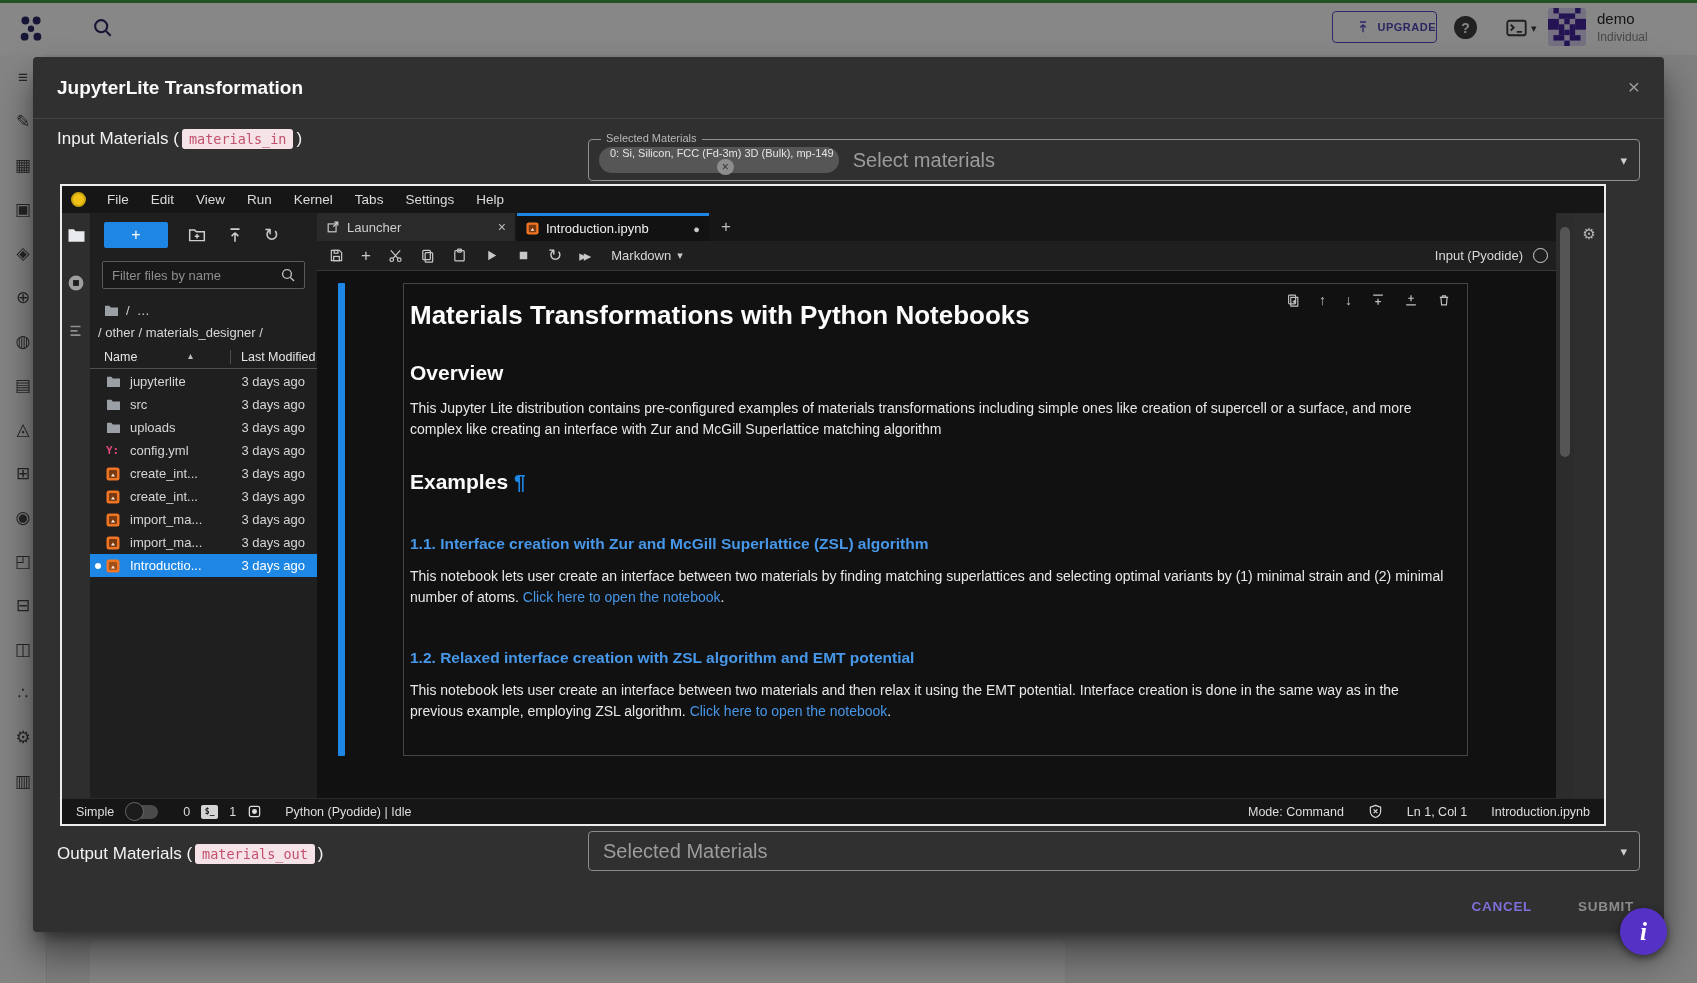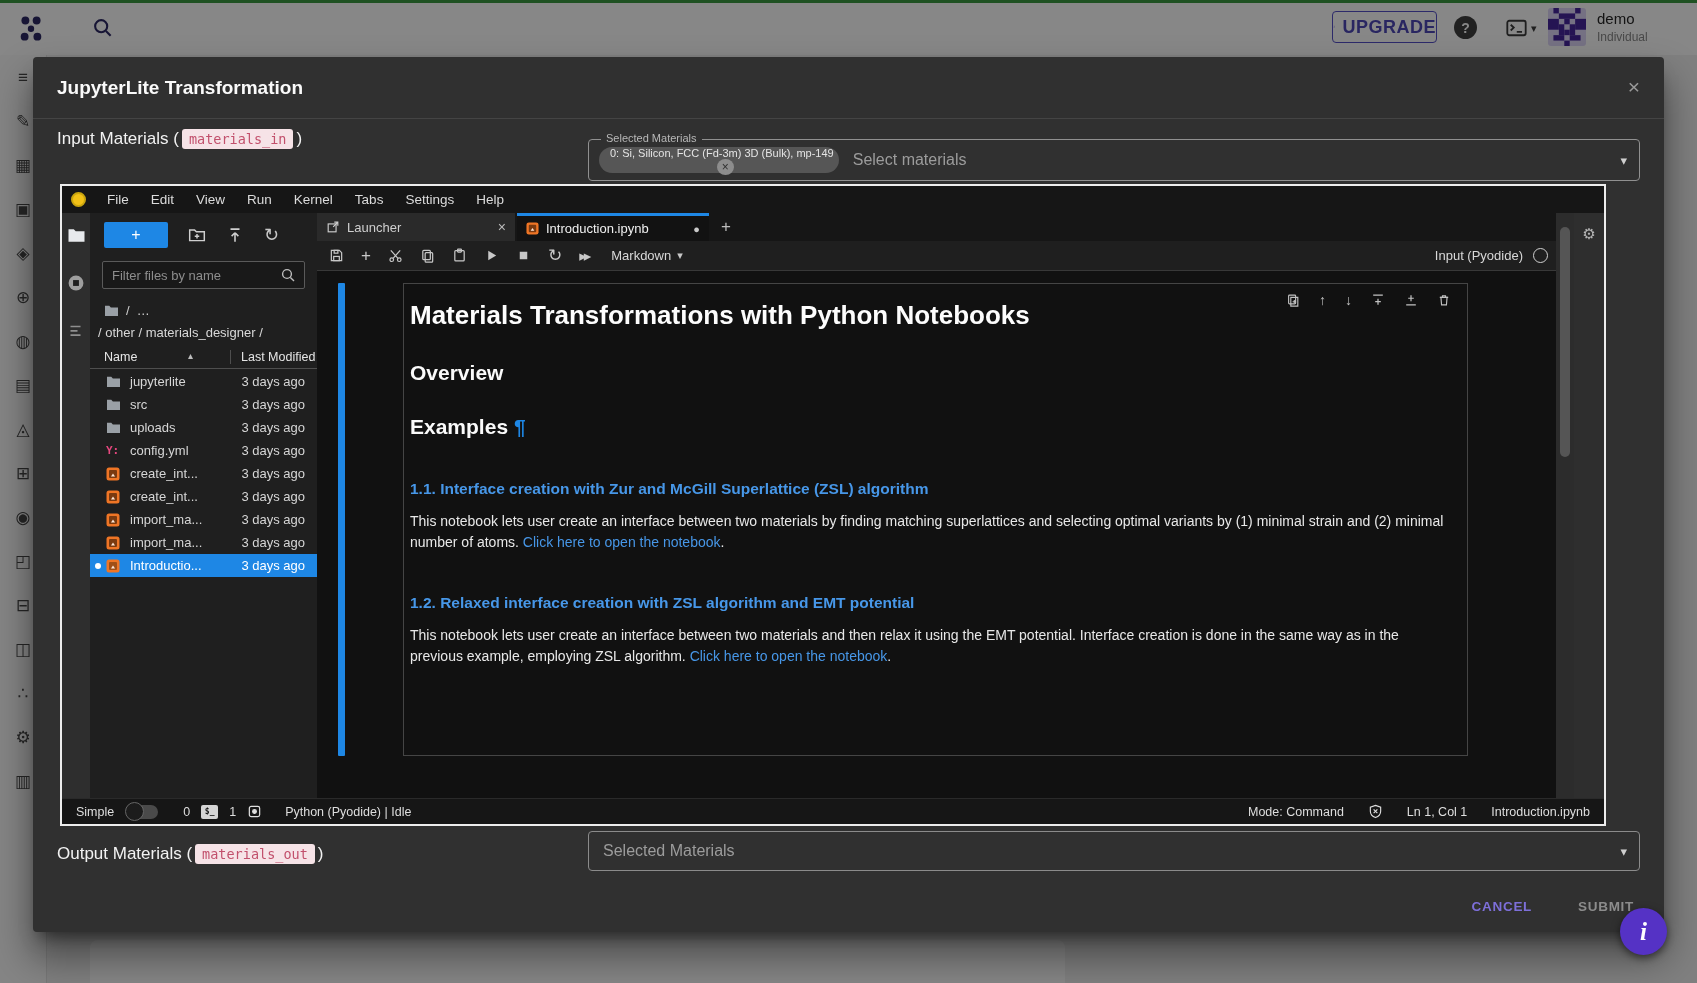"UPGRADE" .upgrade { font-size: 18px -> 11px; justify-content: space-between -> flex-end }
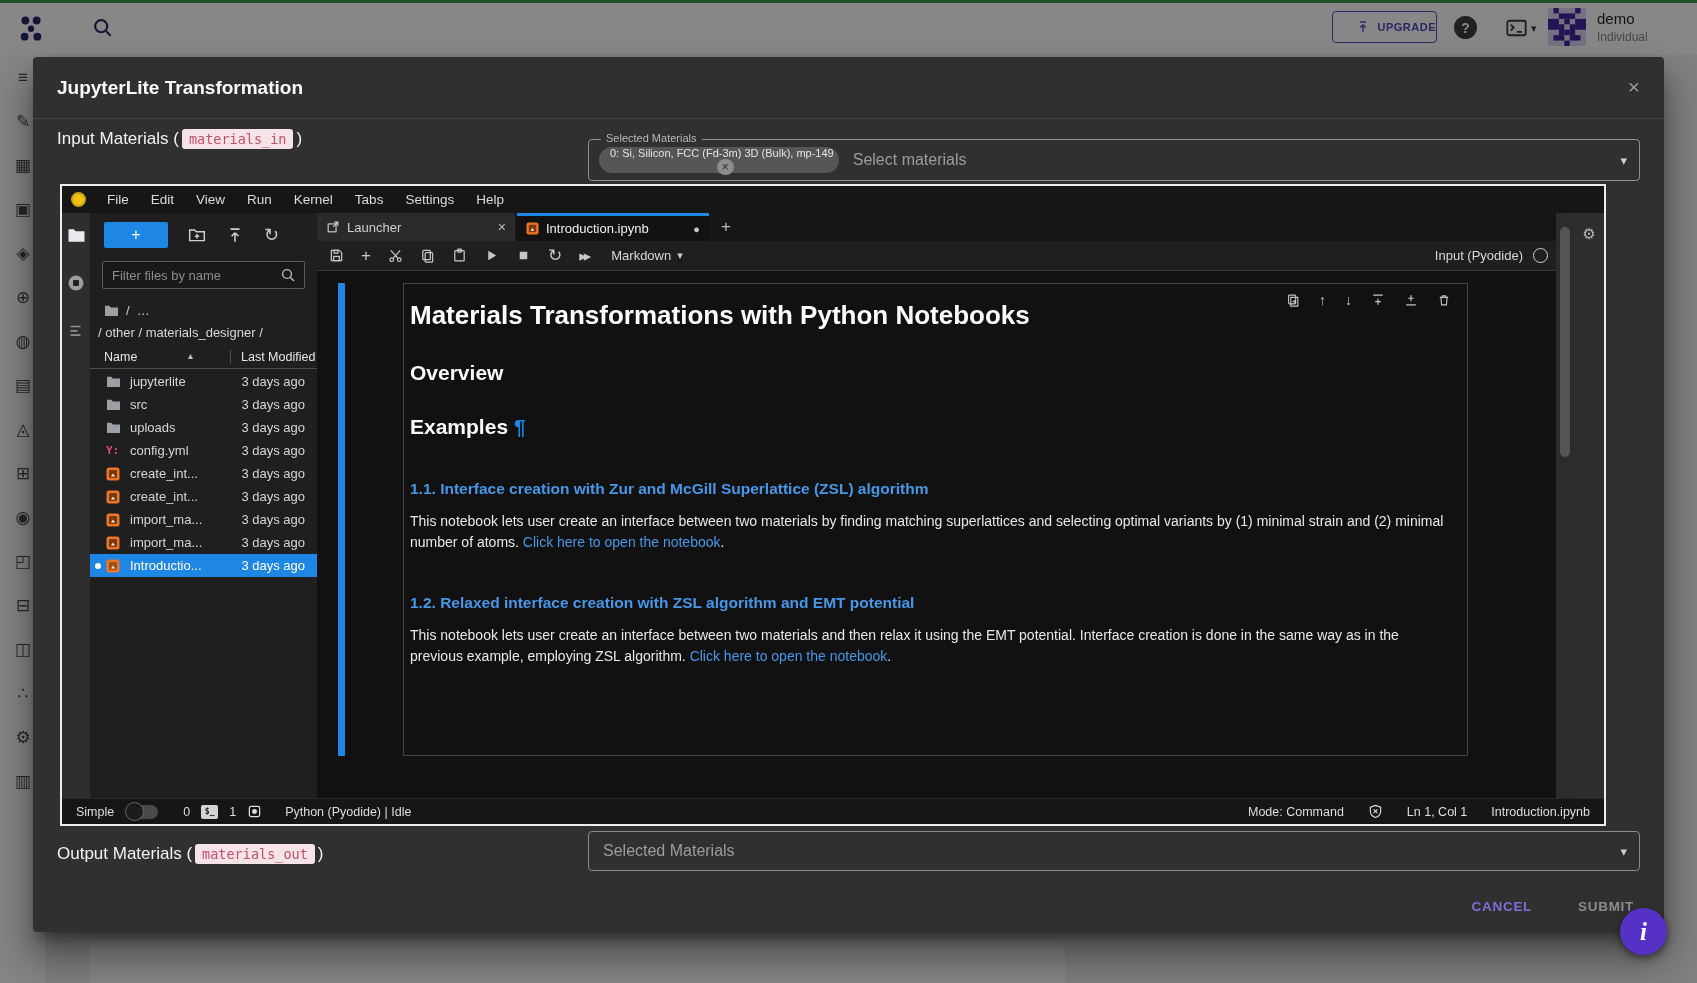"Select materials" .sel-ph { font-size: 16px -> 20px }
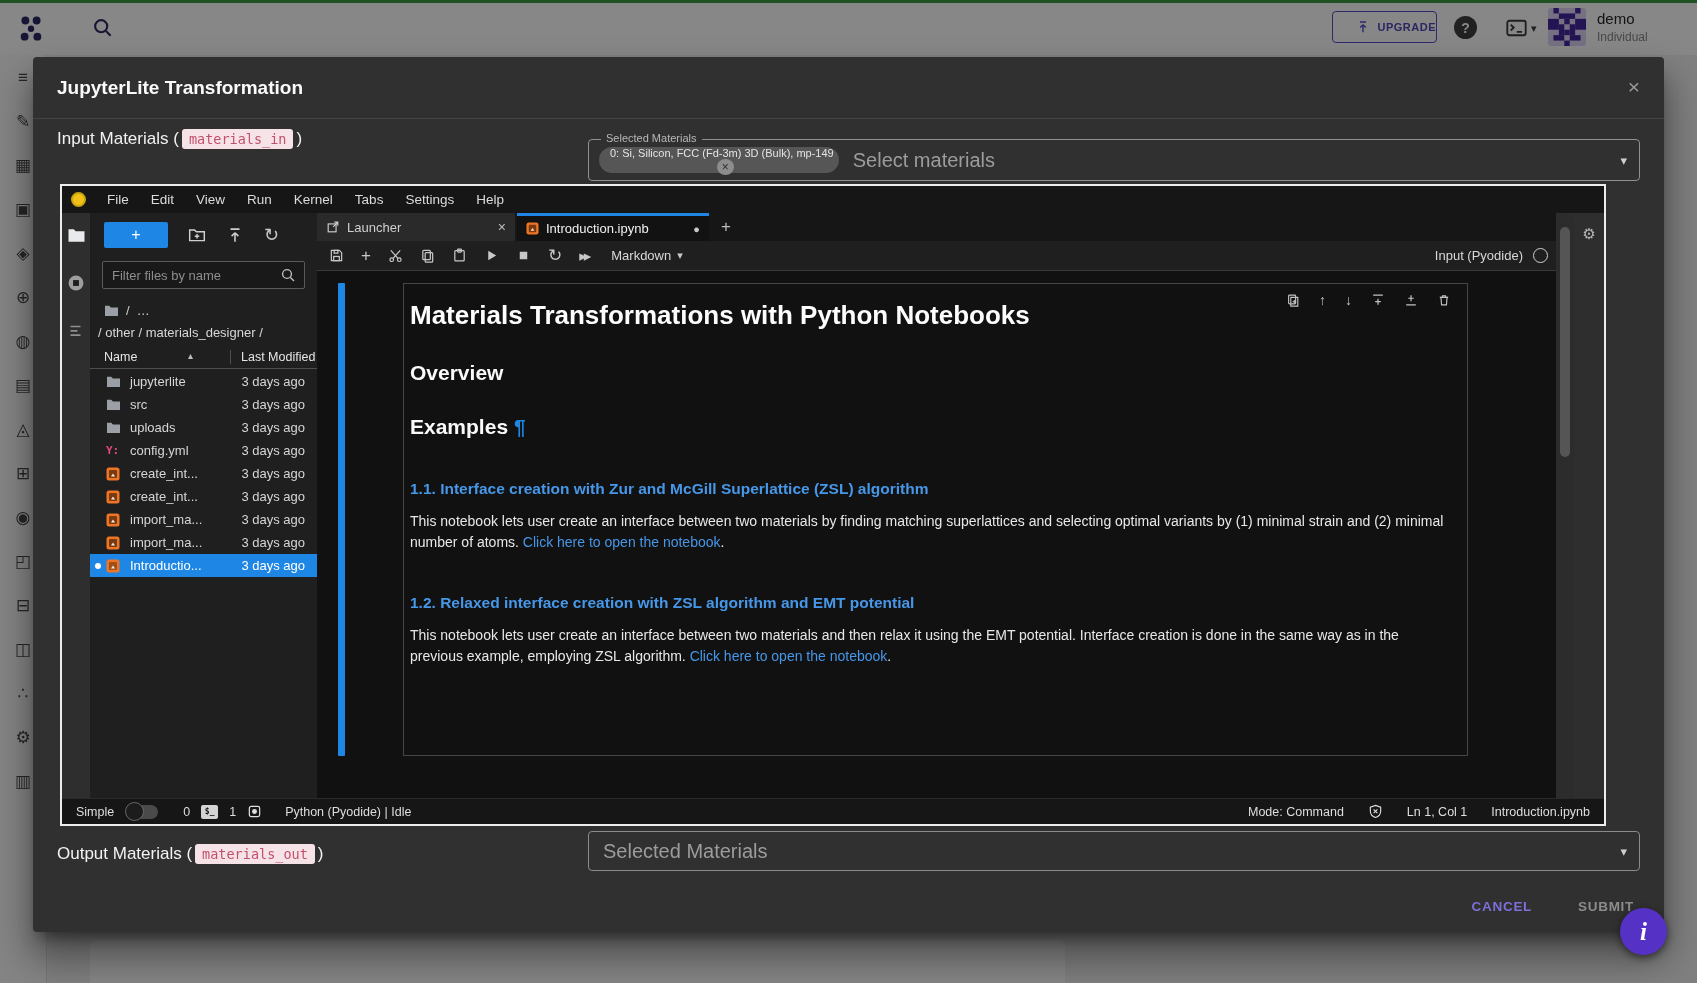"This Jupyter Lite distribution contains" p { html: none -> <p>This Jupyter Lite distribution contains pre-configured examples of materials transformations including simple ones like creation of supercell or a surface, and more complex like creating an interface with Zur and McGill Superlattice matching algorithm</p> }
